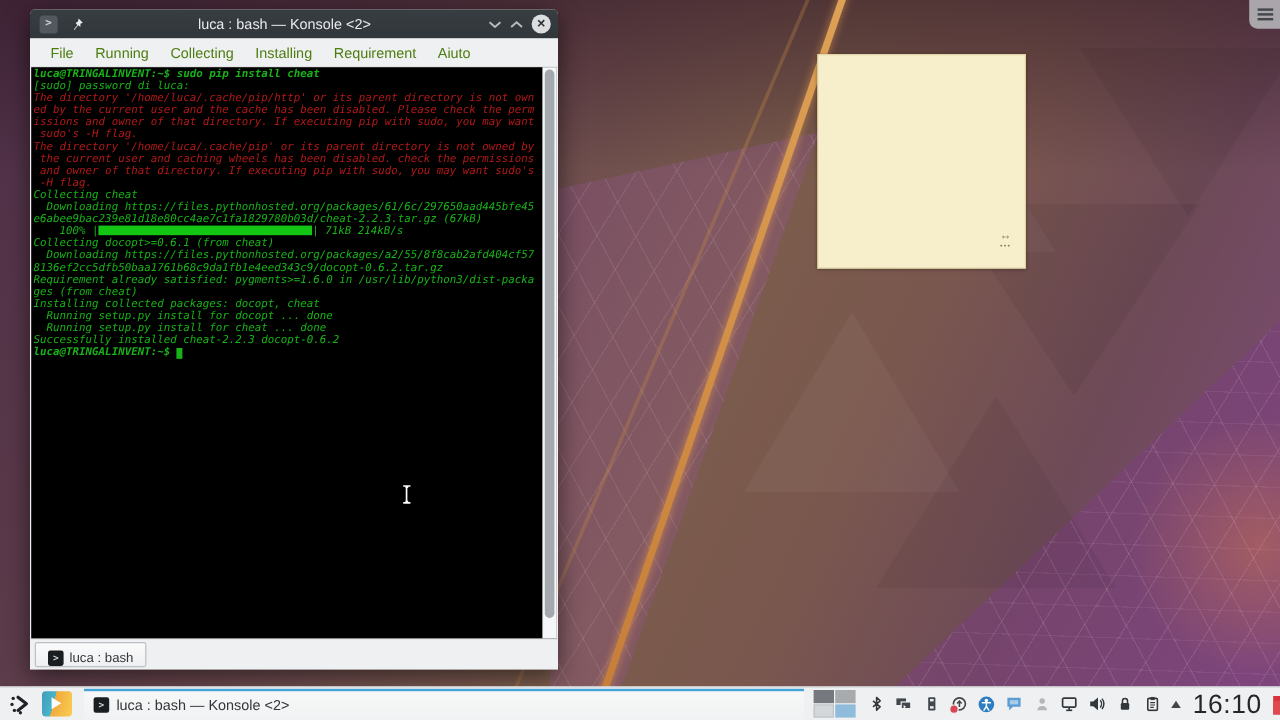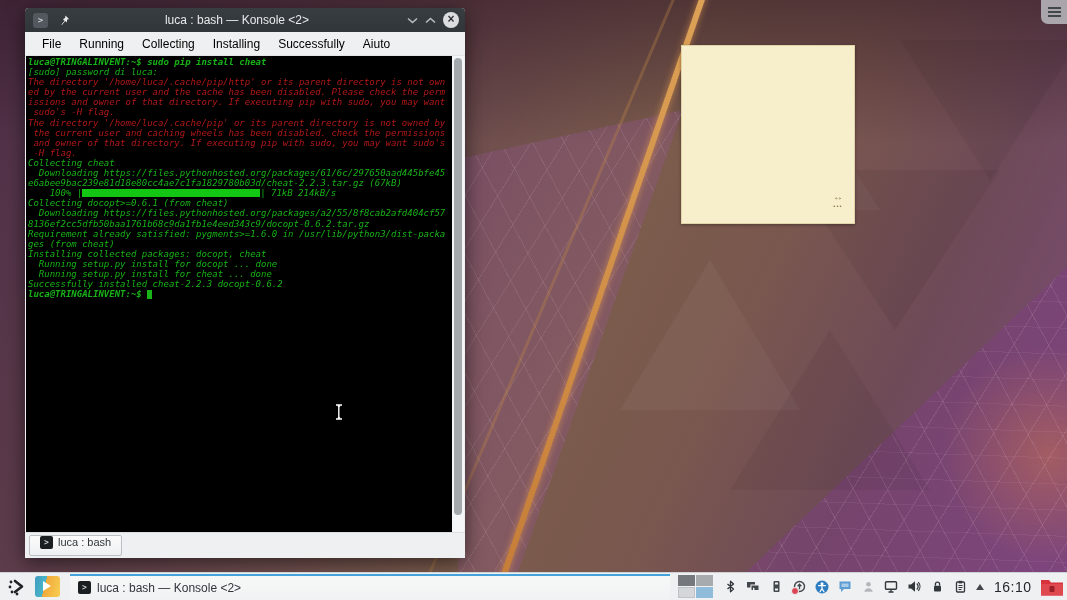"File" .menu-item { color: #000000 -> #4d7c0f }
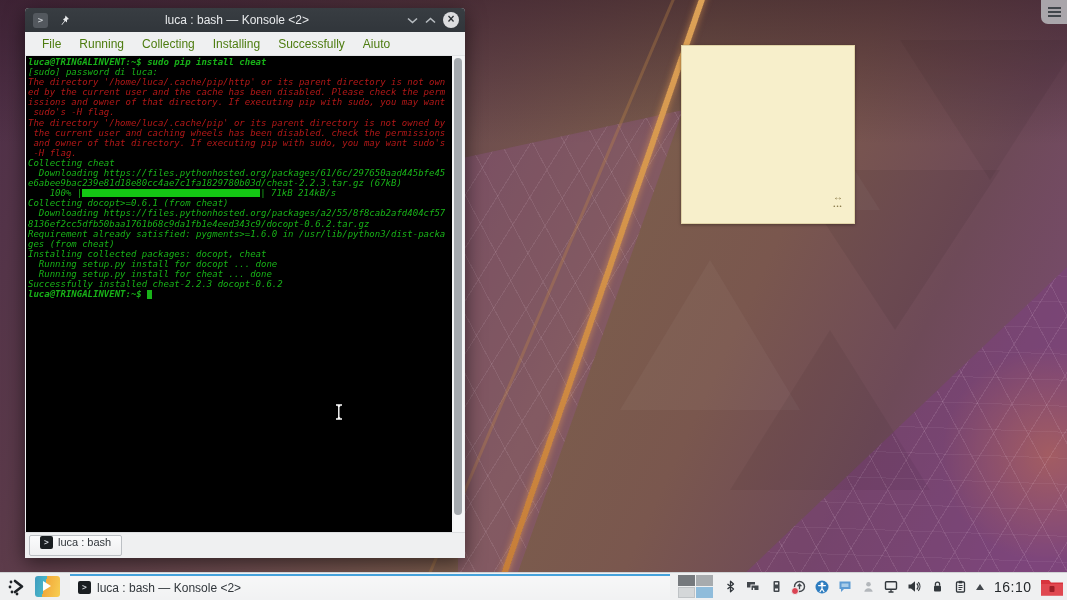"Successfully" span.menu-item { text: Successfully -> Requirement }
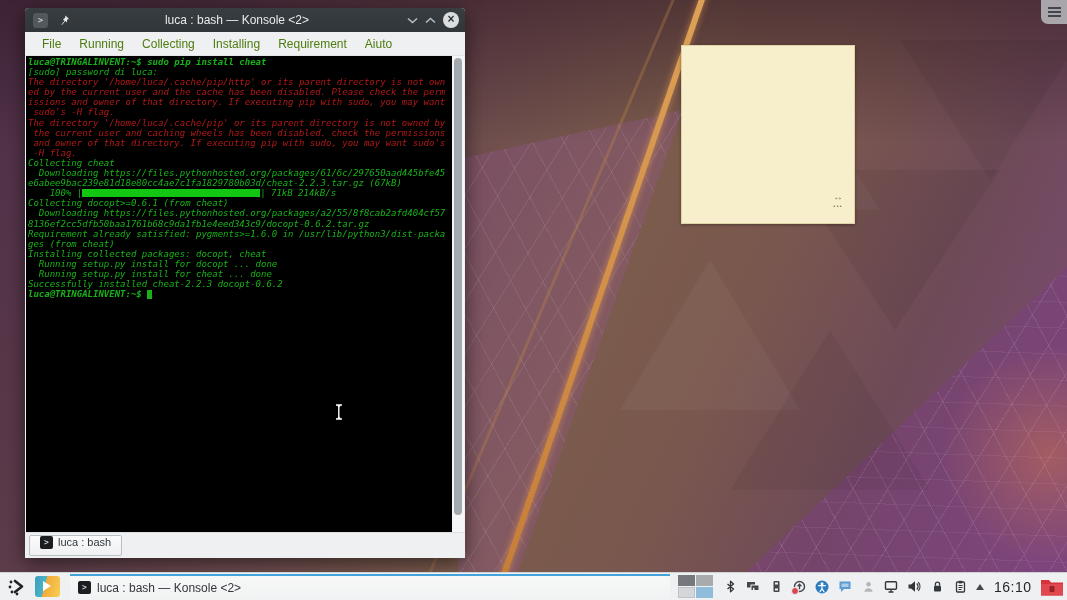"luca : bash" .tab { align-items: flex-start -> flex-end }
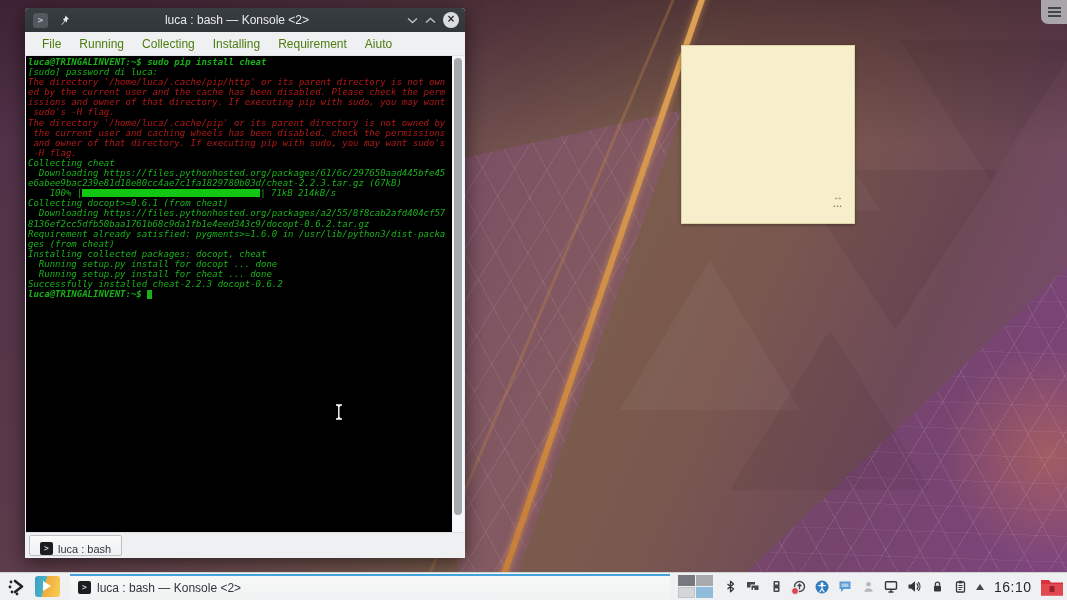"16:10" .clock { font-size: 14px -> 22px }
